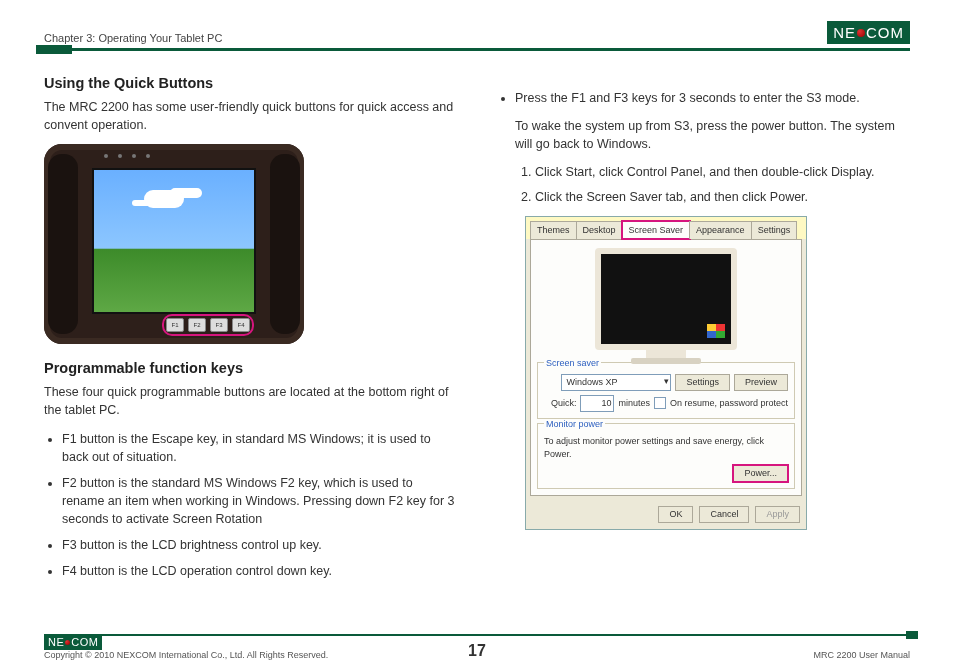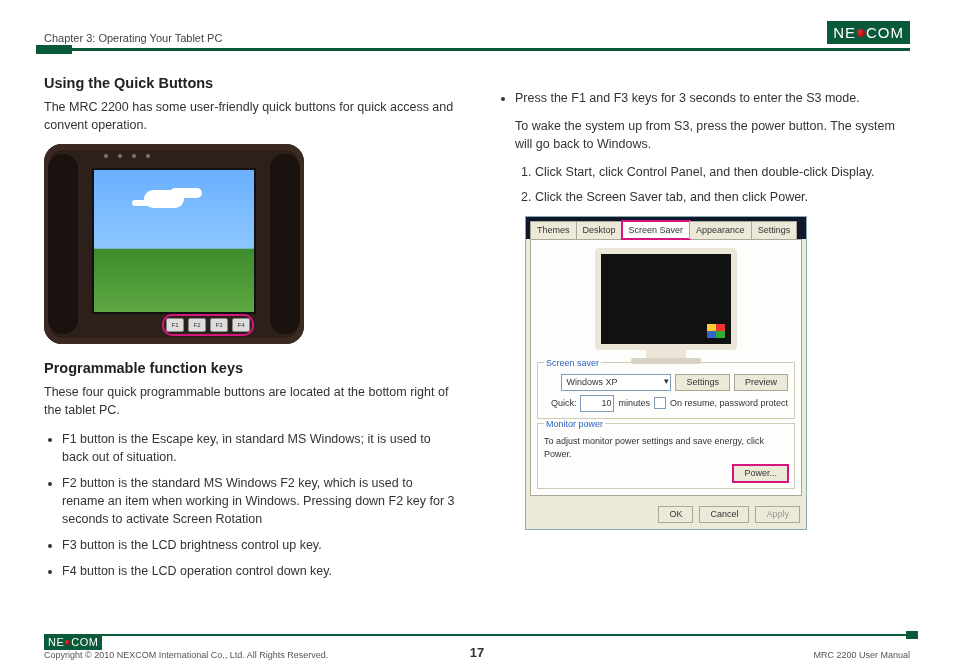"Themes" .dlg-tabs { background: #0f172a -> #fef9c3 }
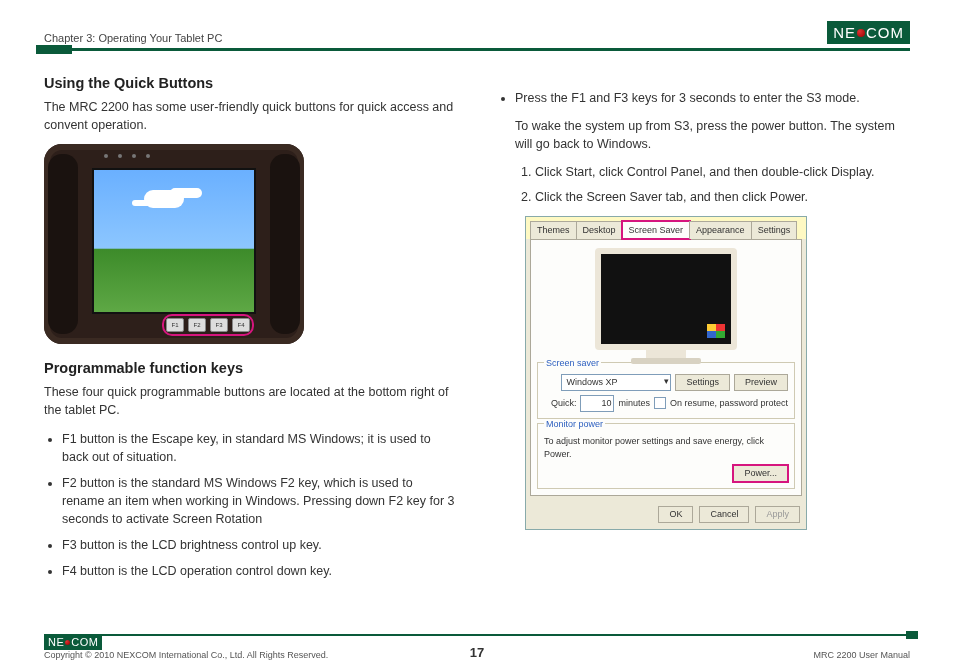"17" .footer .center { font-size: 13px -> 16px }
